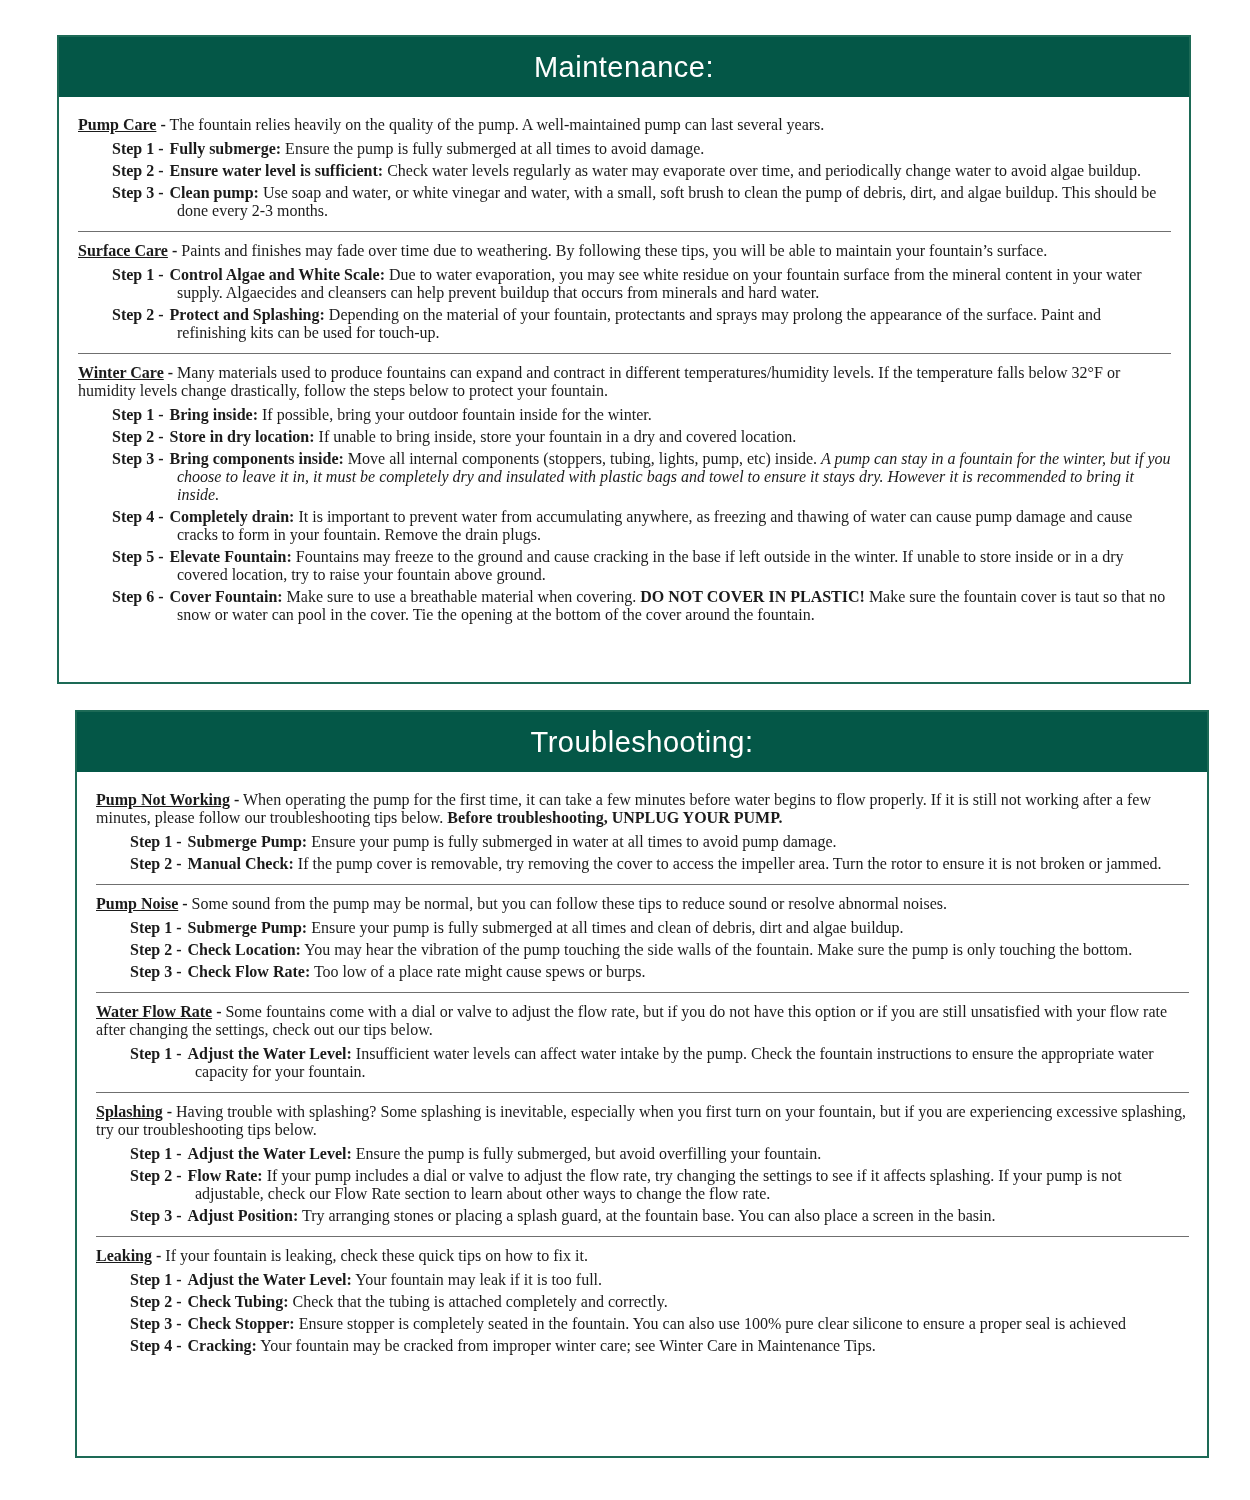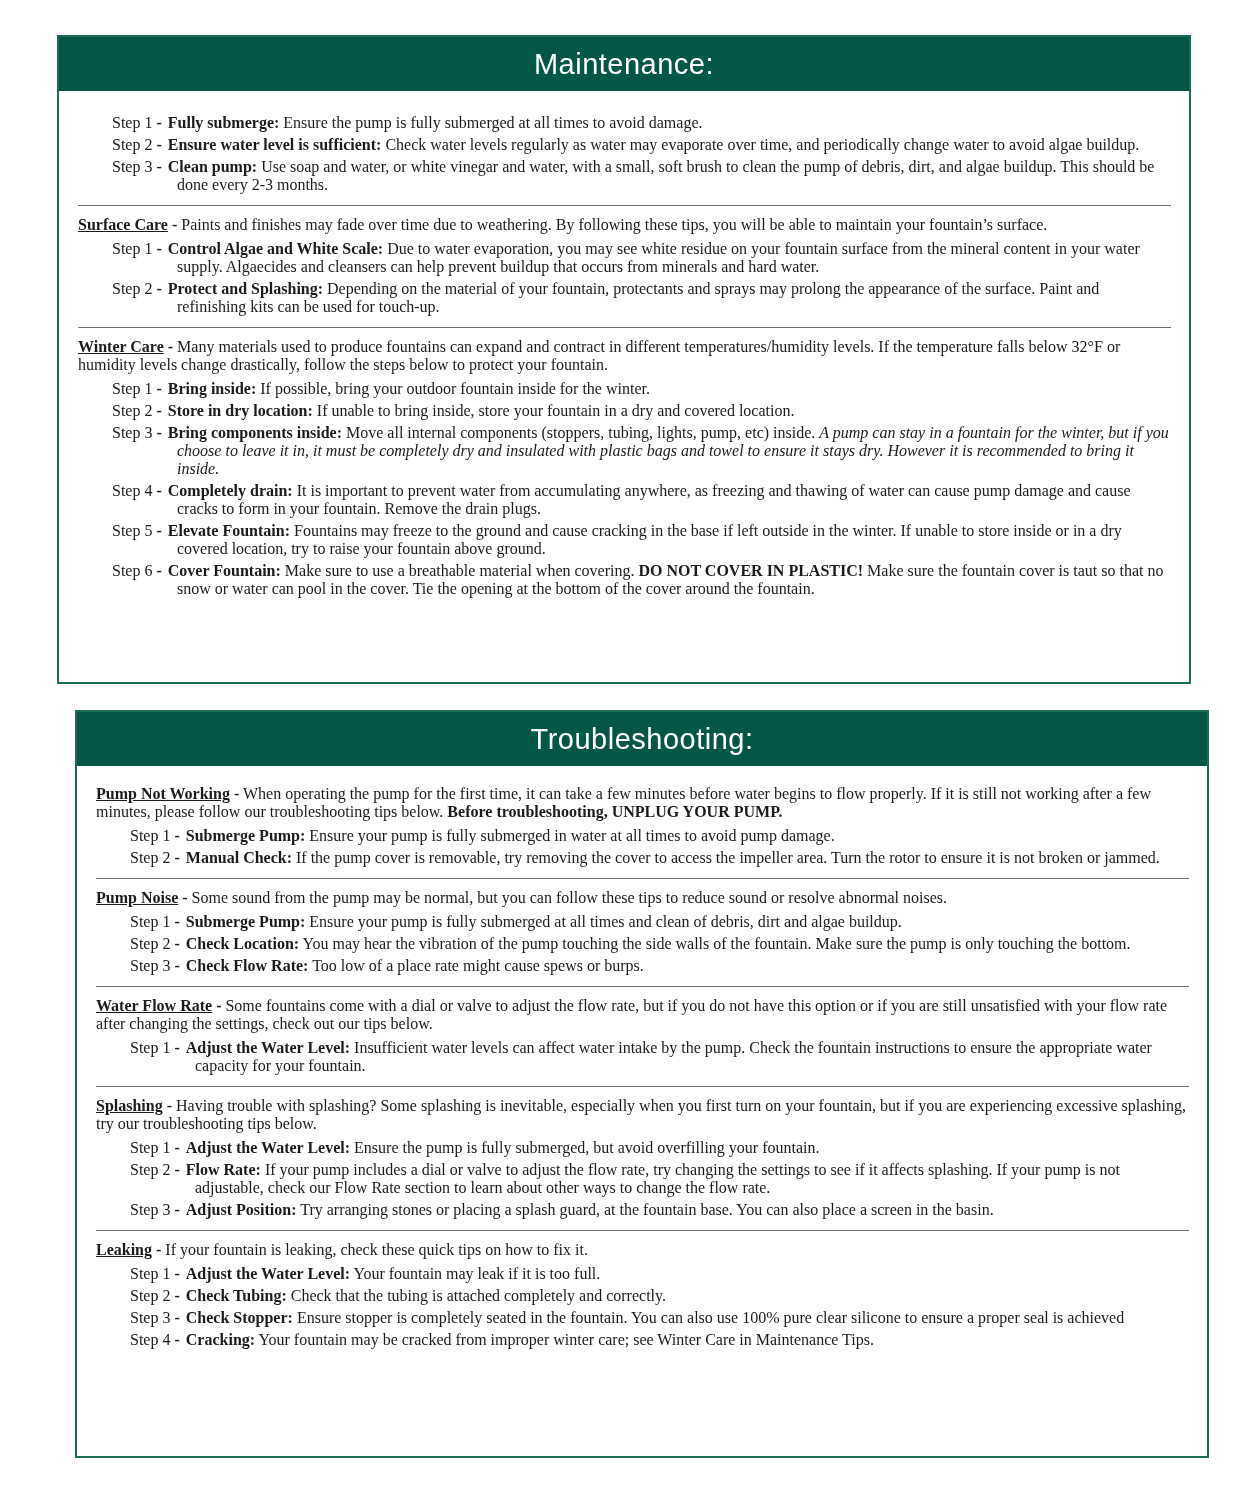"Maintenance:" .bar { height: 54px -> 60px }
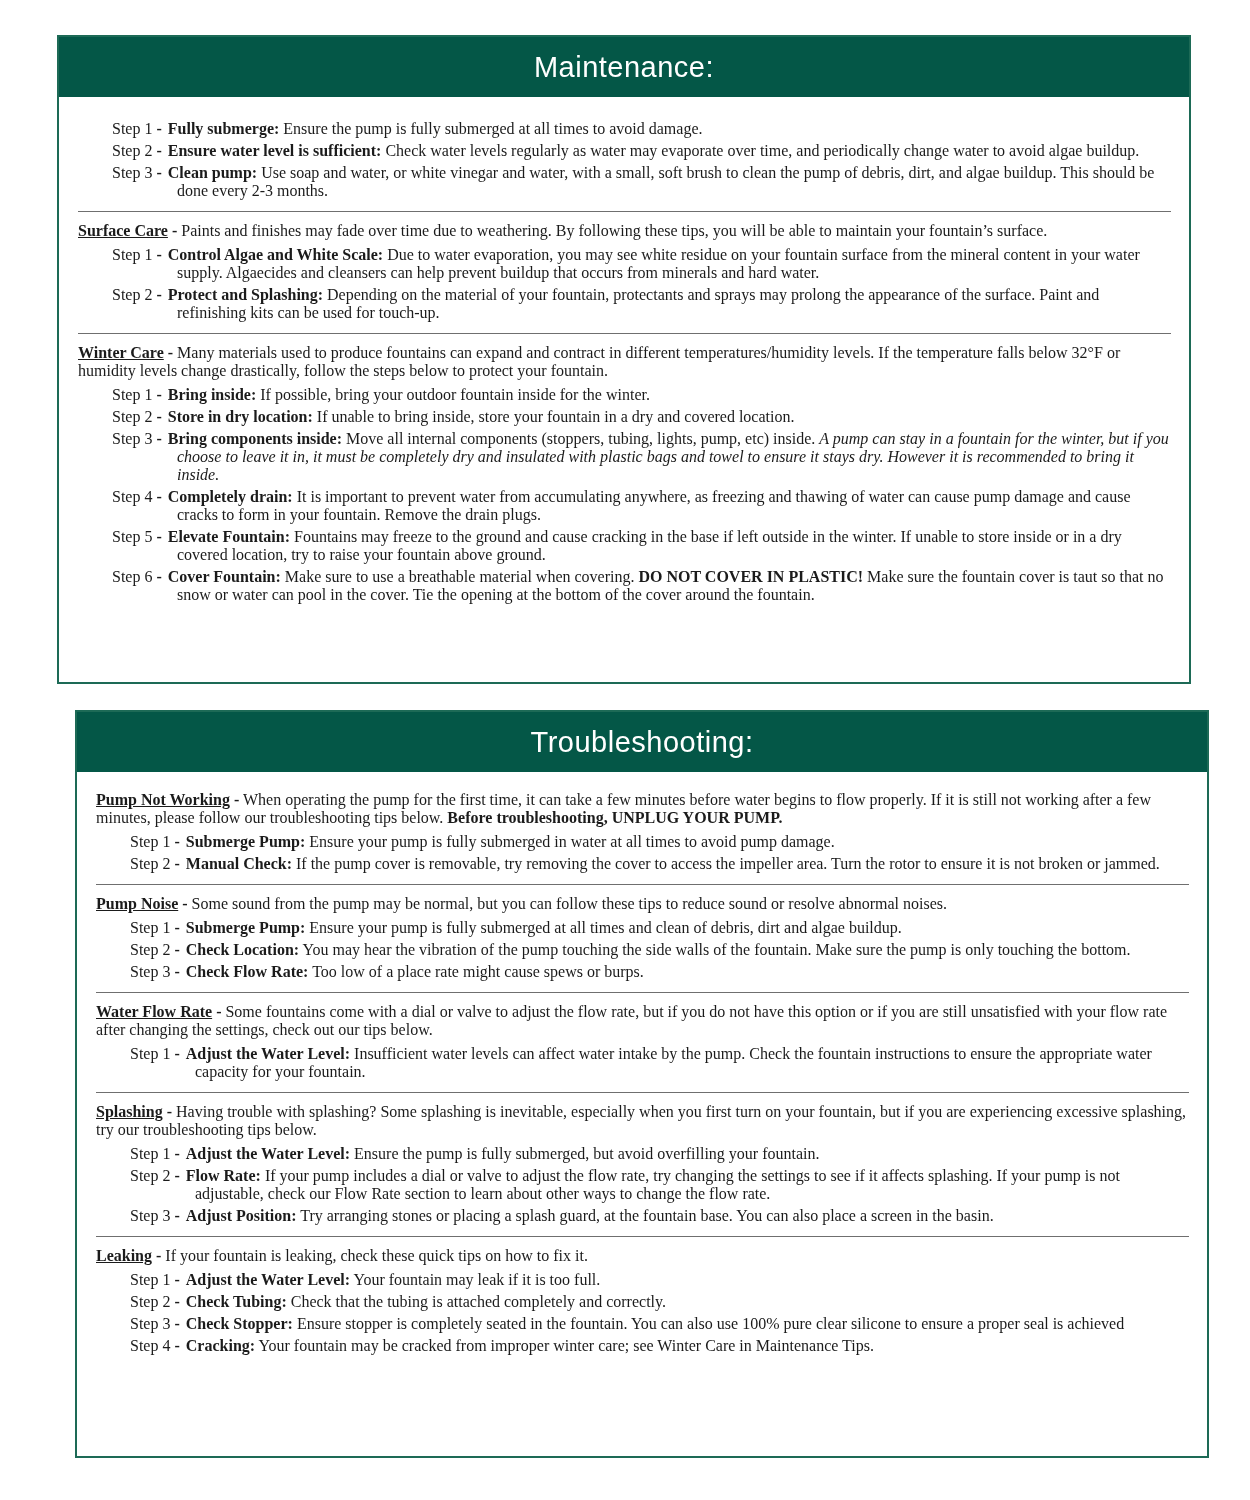"Pump Care - The fountain" p.intro { html: none -> <p> <span>Pump Care</span> <span>-</span> <span>The fountain relies heavily on the quality of the pump. A well-maintained pump can last several years.</span> </p> }
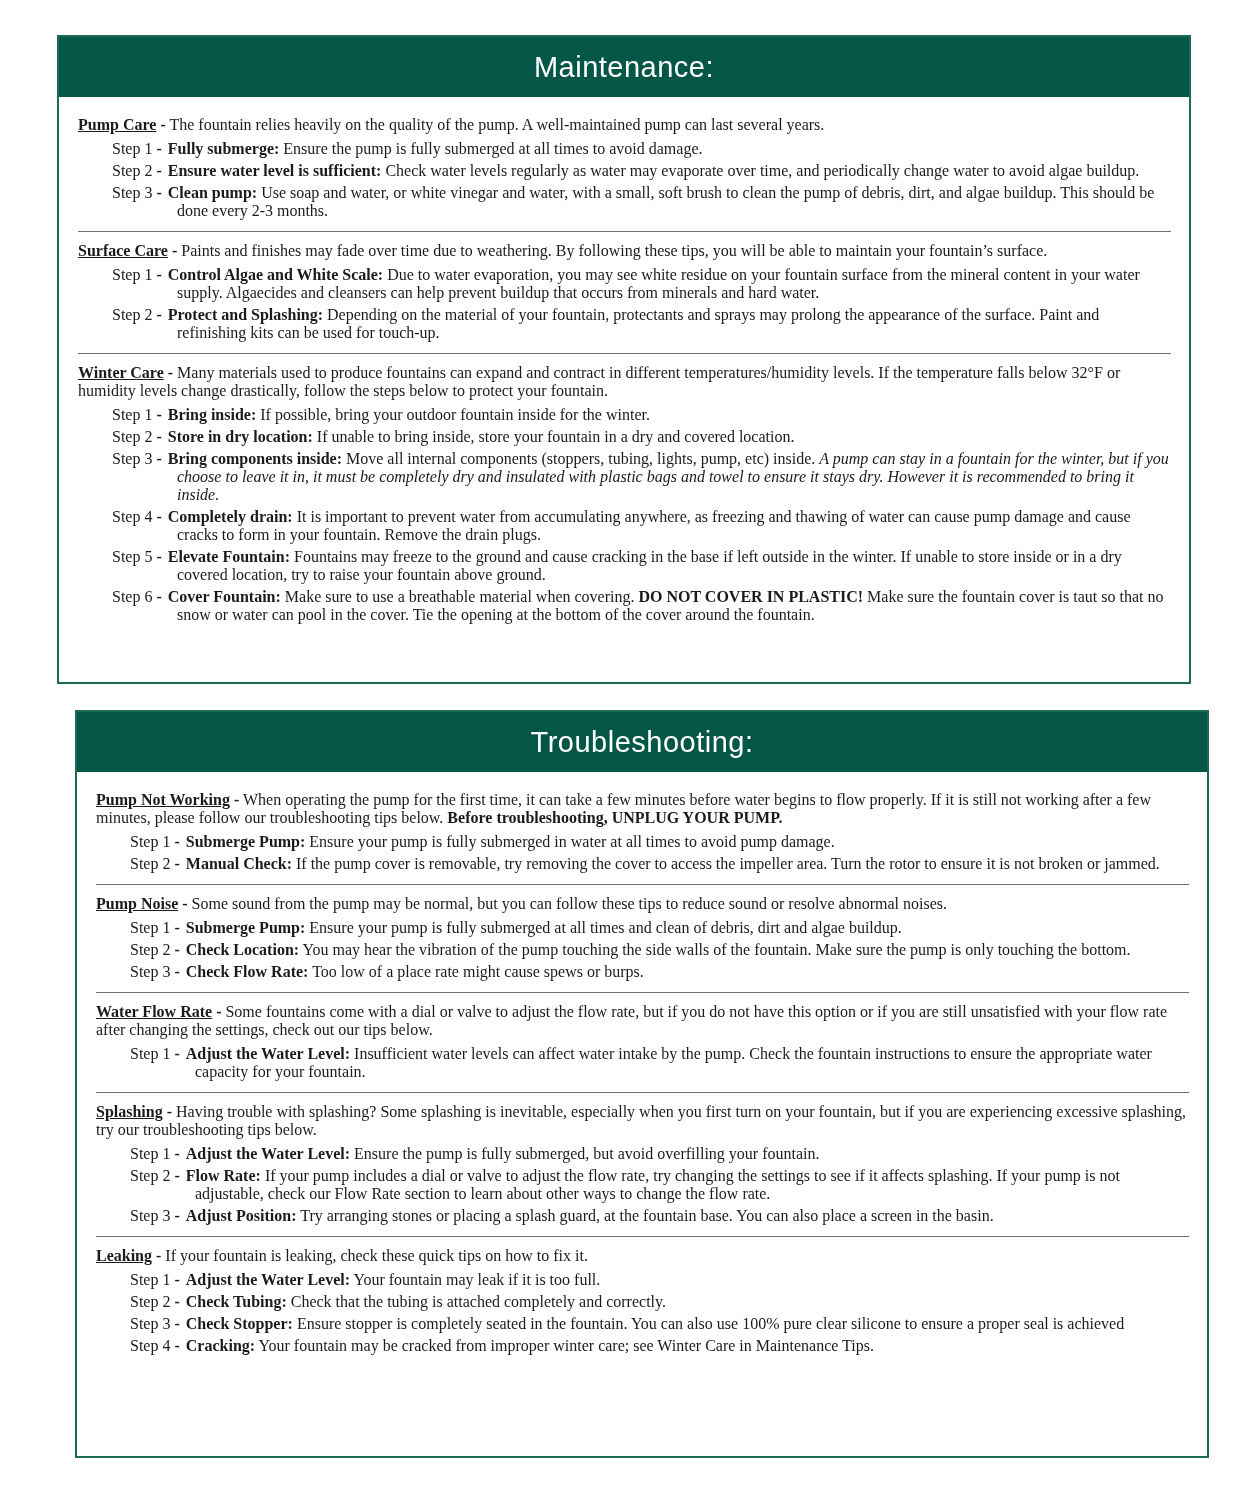"Step 1" .slabel { font-weight: normal -> bold }
